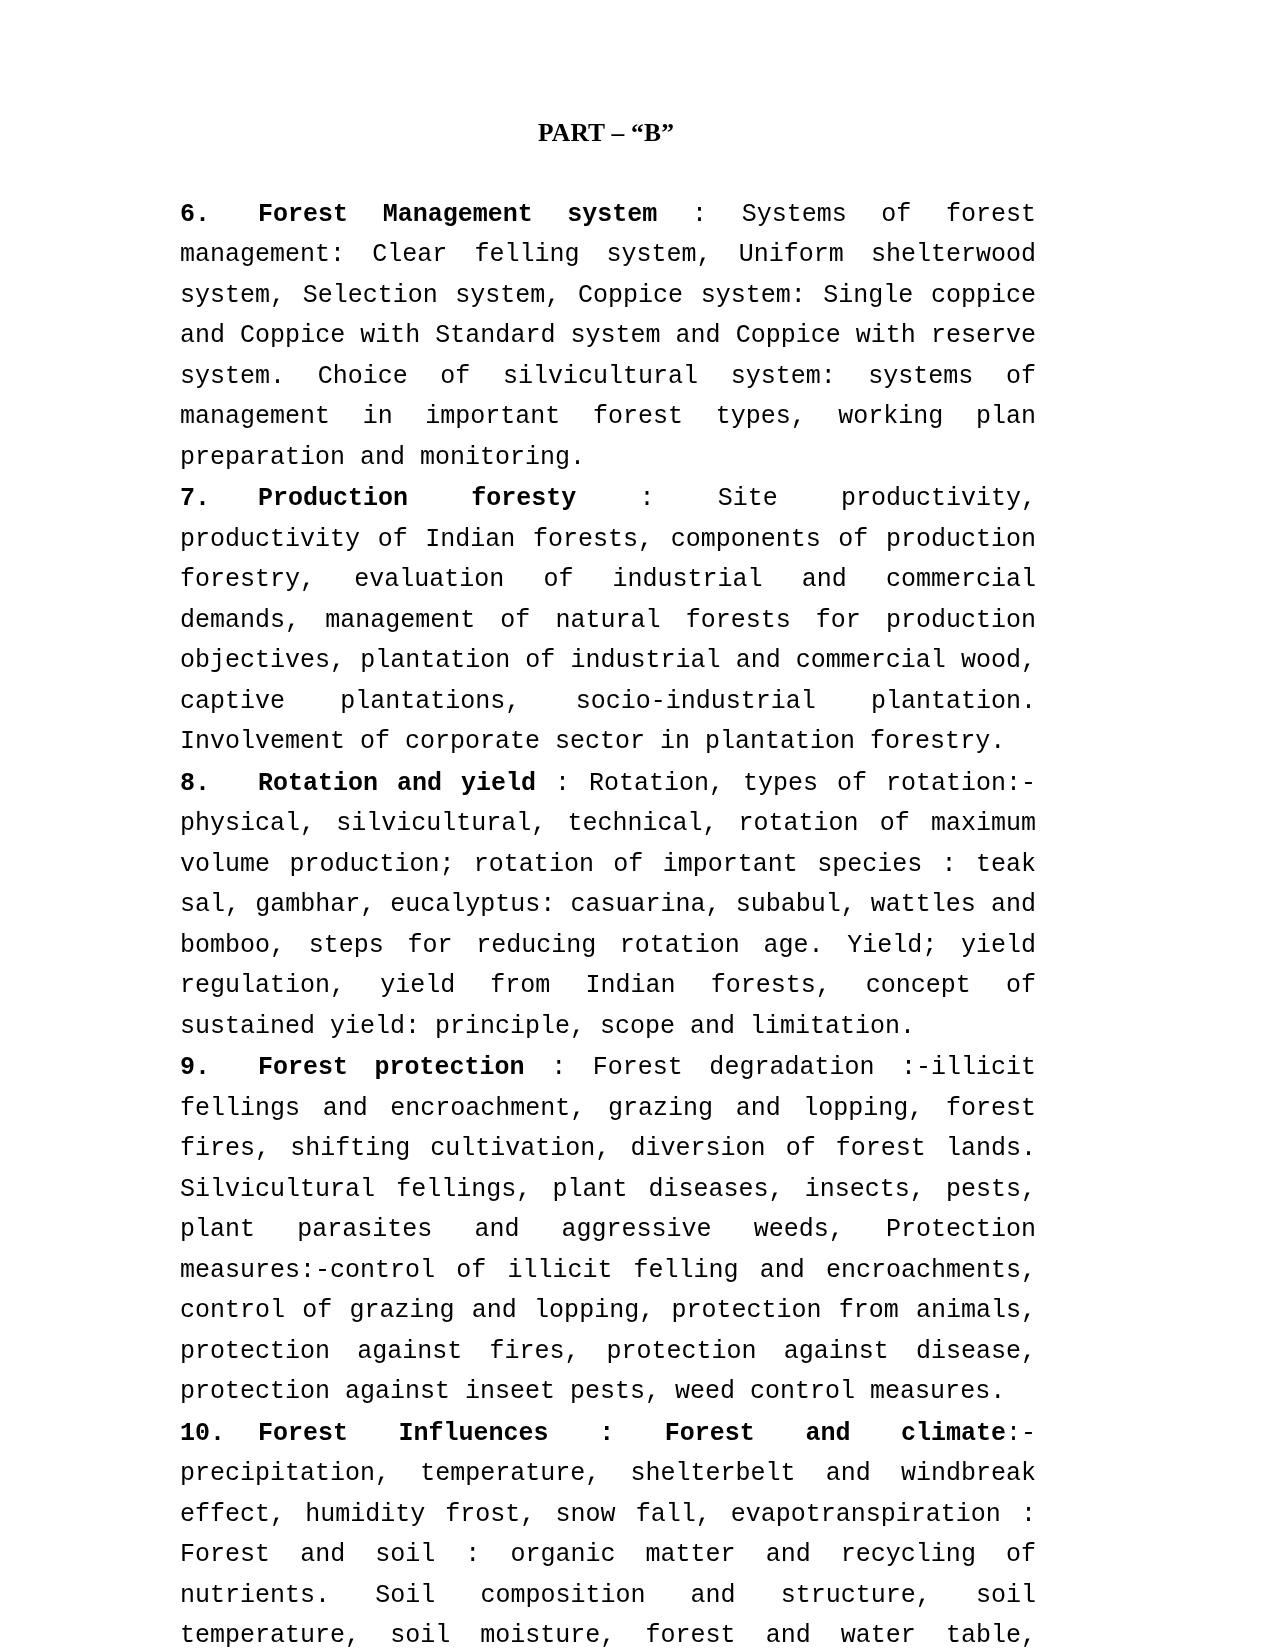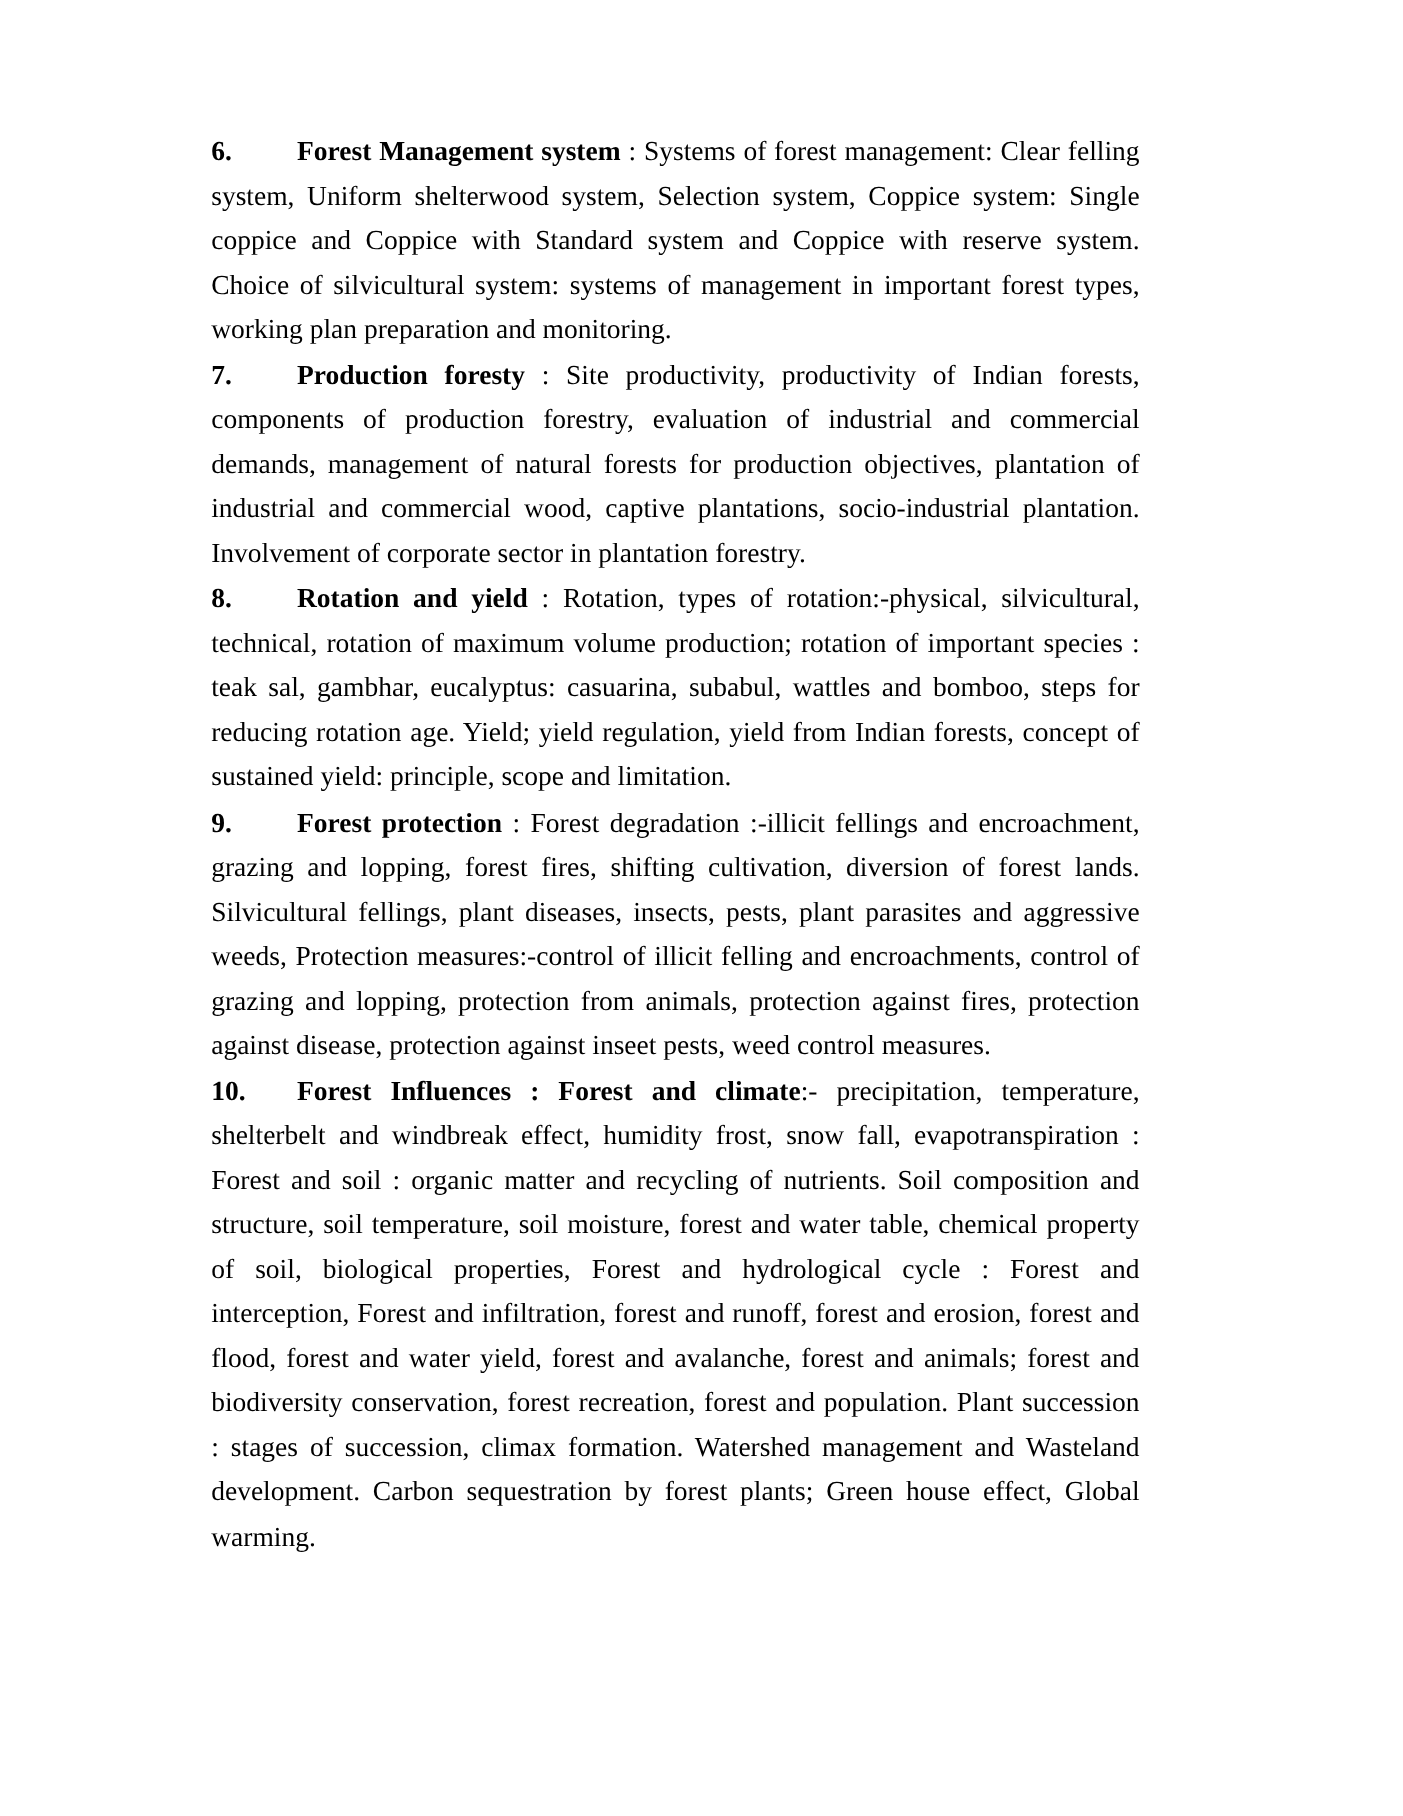"PART – “B”" div.doc-title { html: none -> <div>PART – “B”</div> }
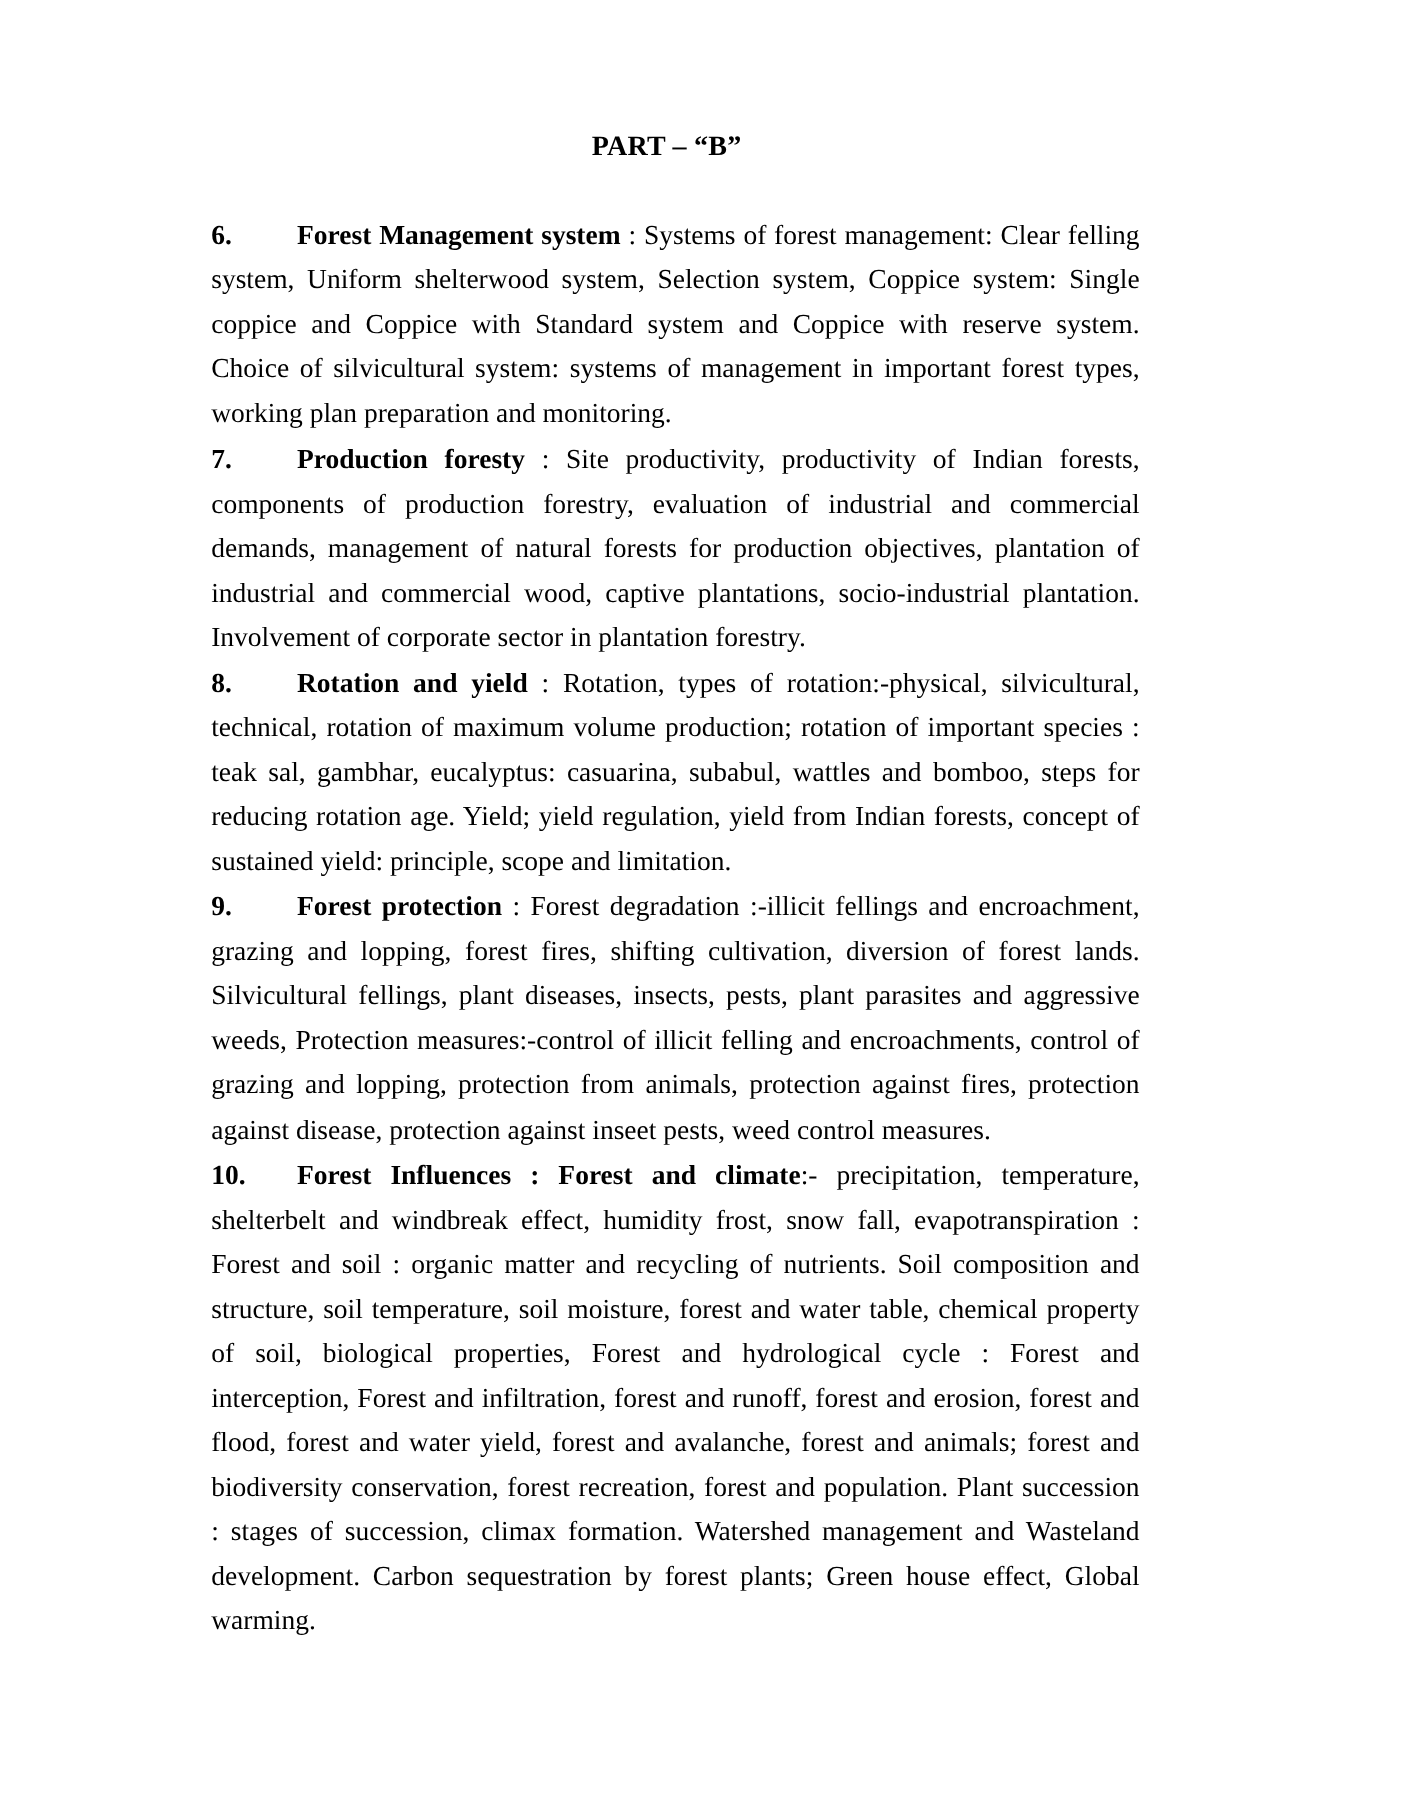"6. Forest Management system :" .item { font-family: none -> Liberation Mono, monospace; margin: 0 0 1px 16px -> 0 0 1px 4px }
